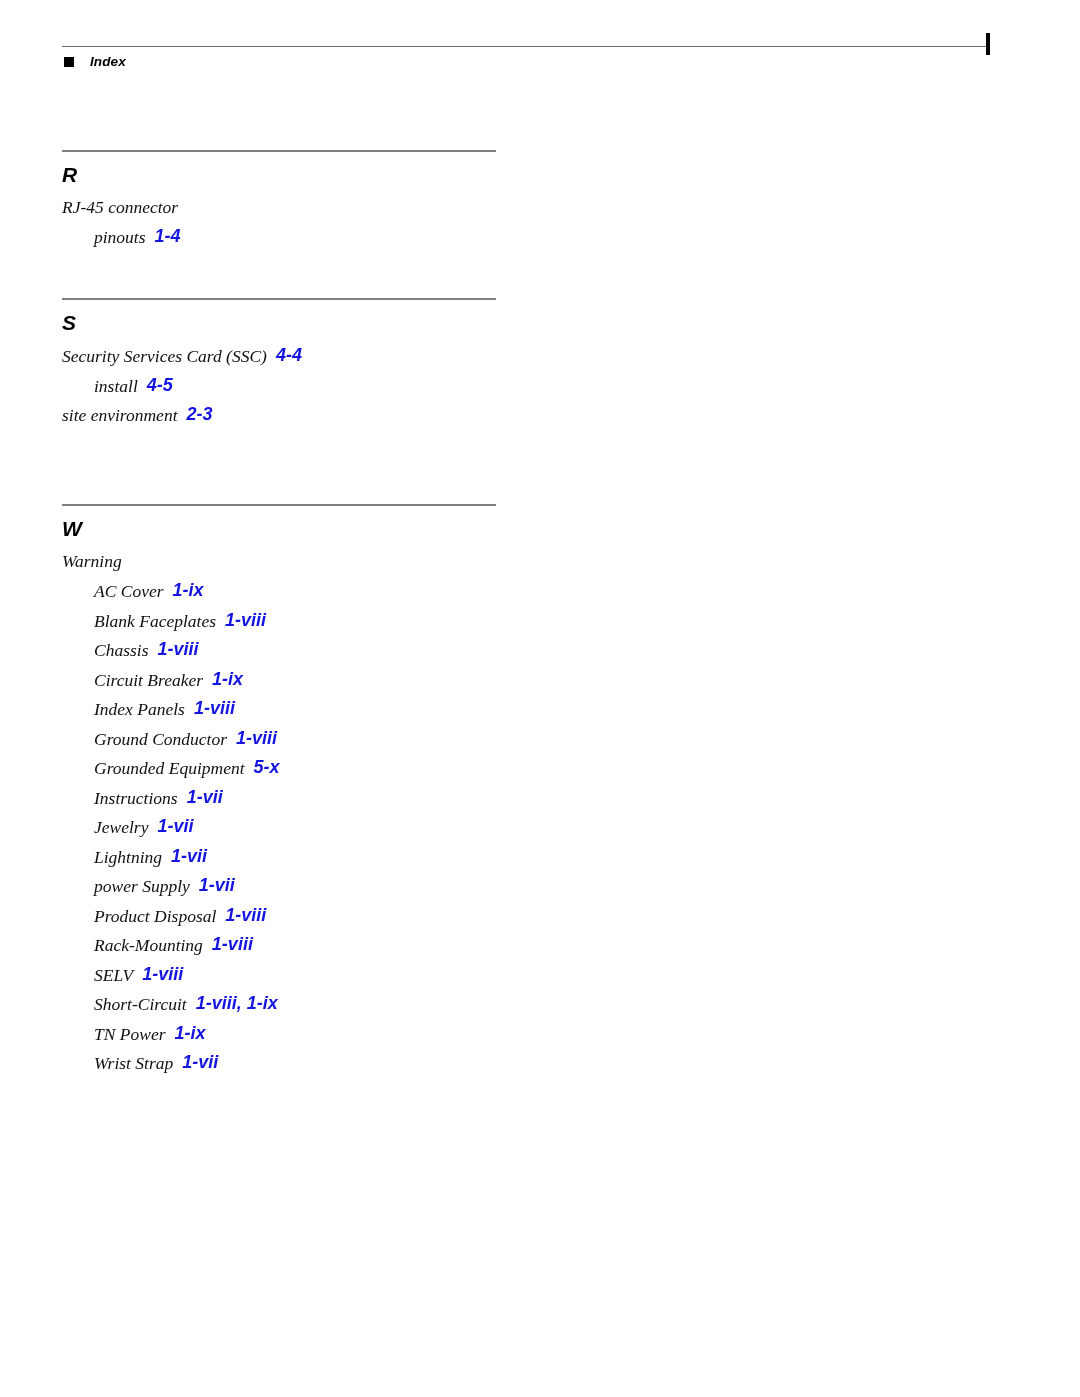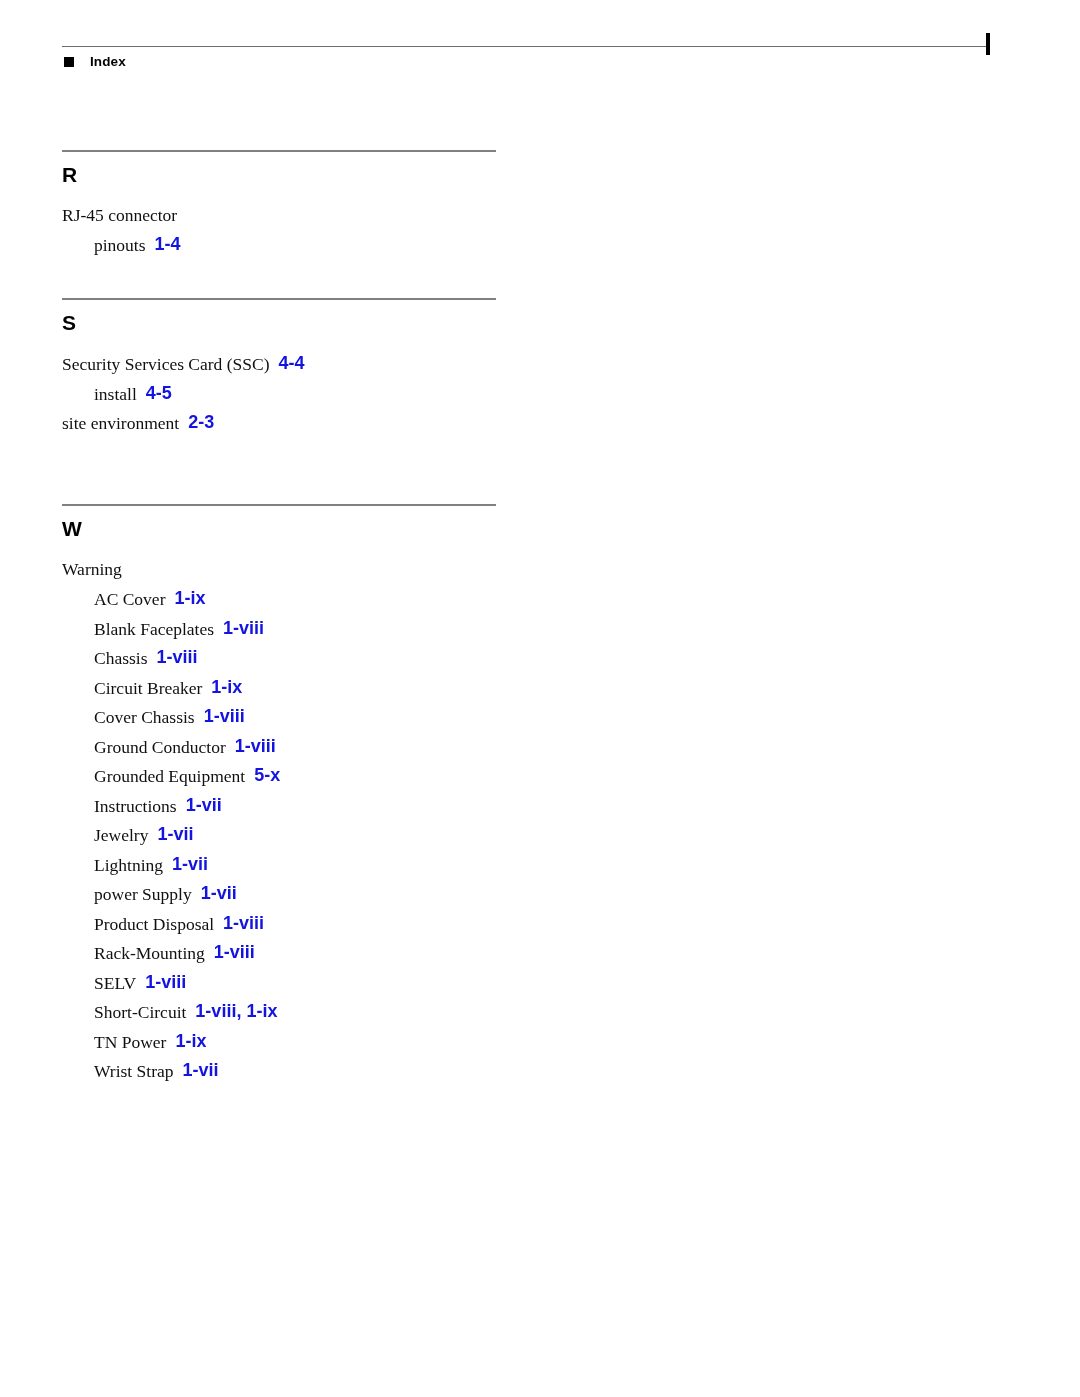"Index" .page { font-style: none -> italic }
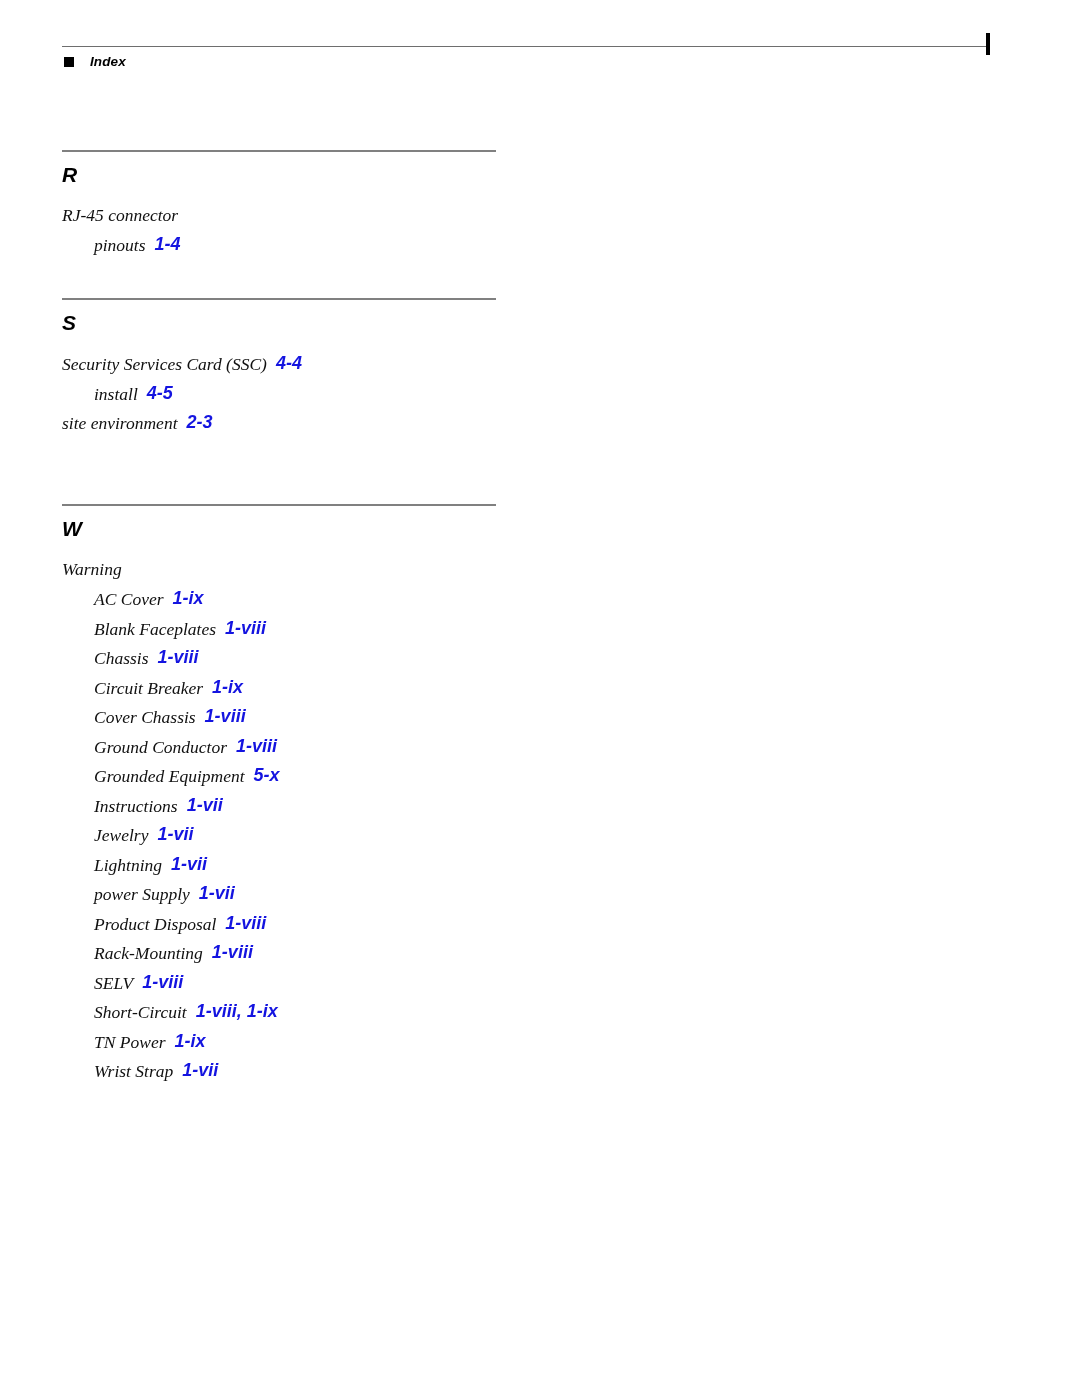"RJ-45 connector" .entries { margin-top: 16px -> 8px }
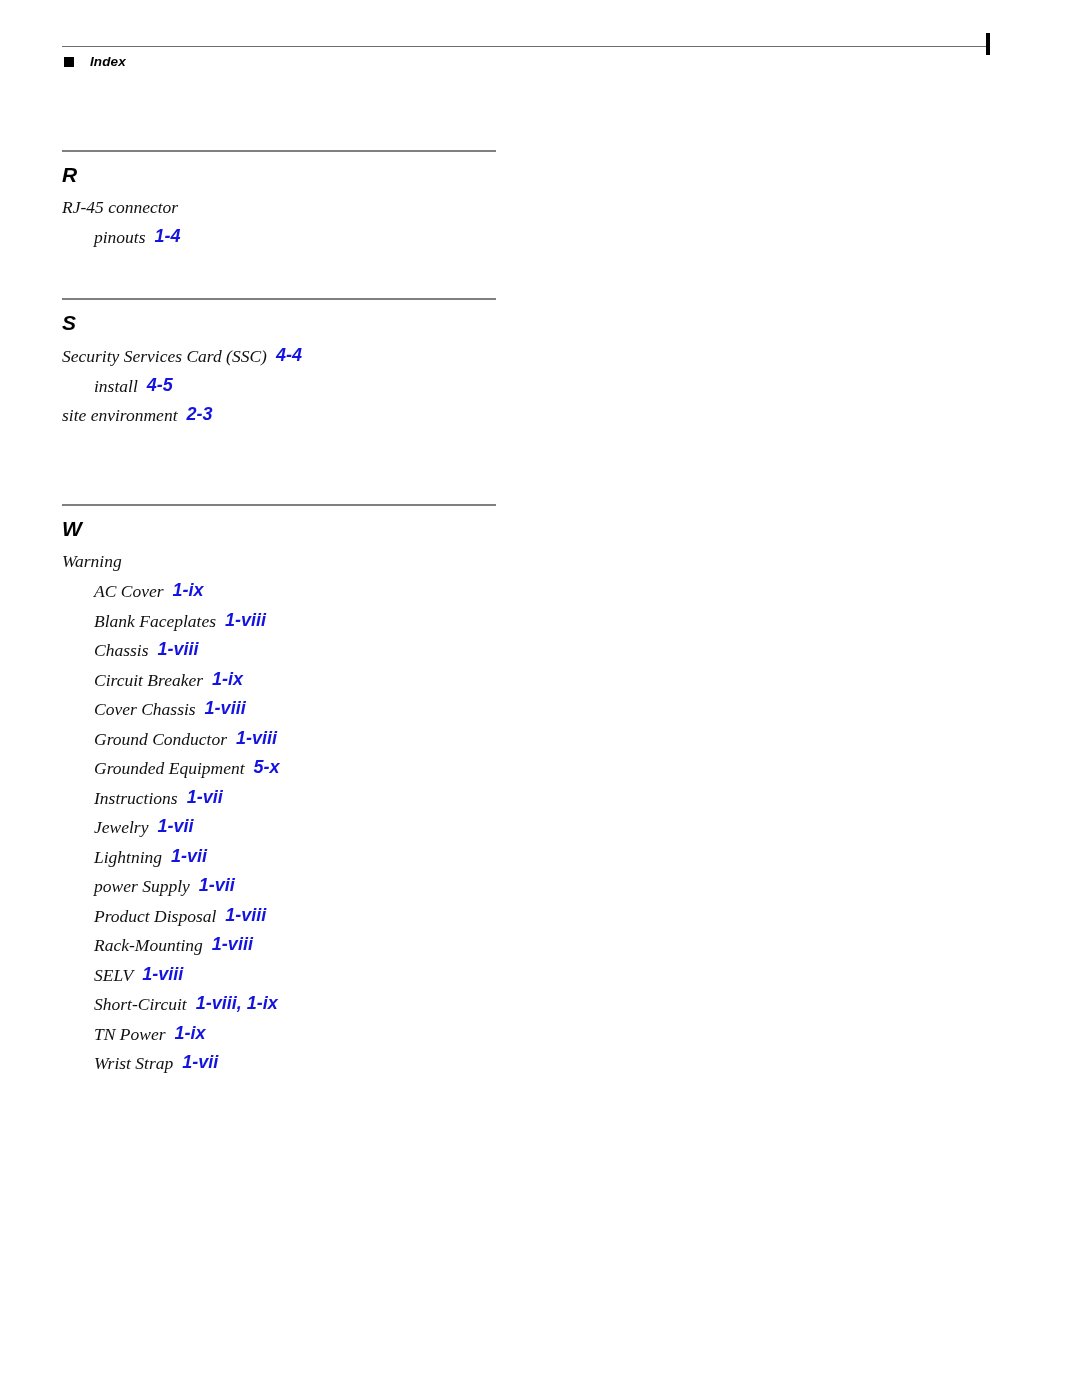"Cover Chassis" span.term { text: Cover Chassis -> Index Panels }
